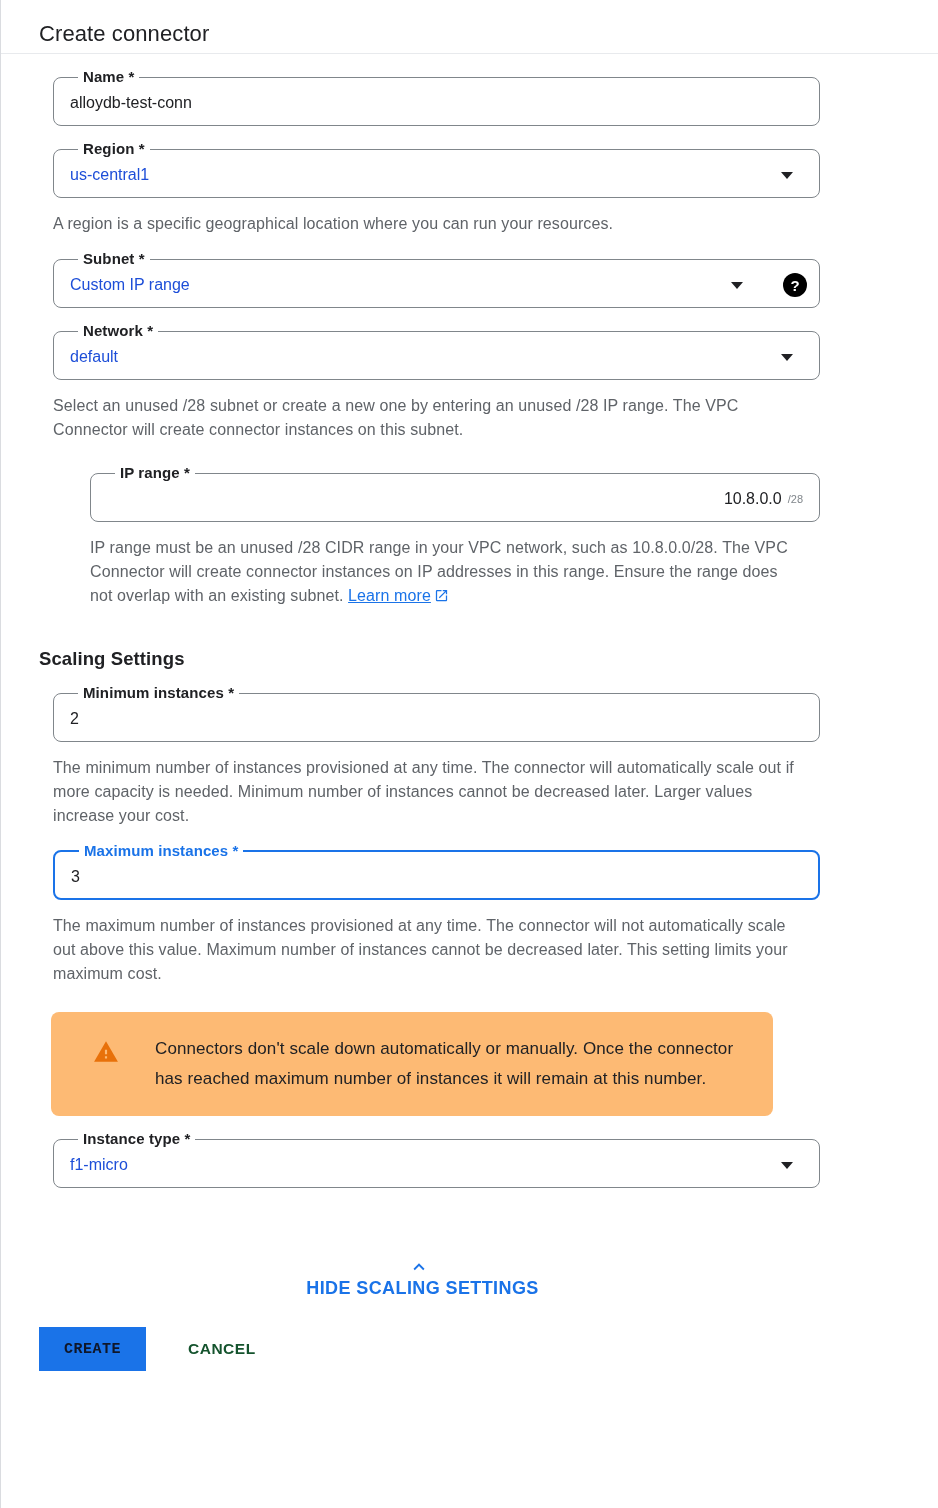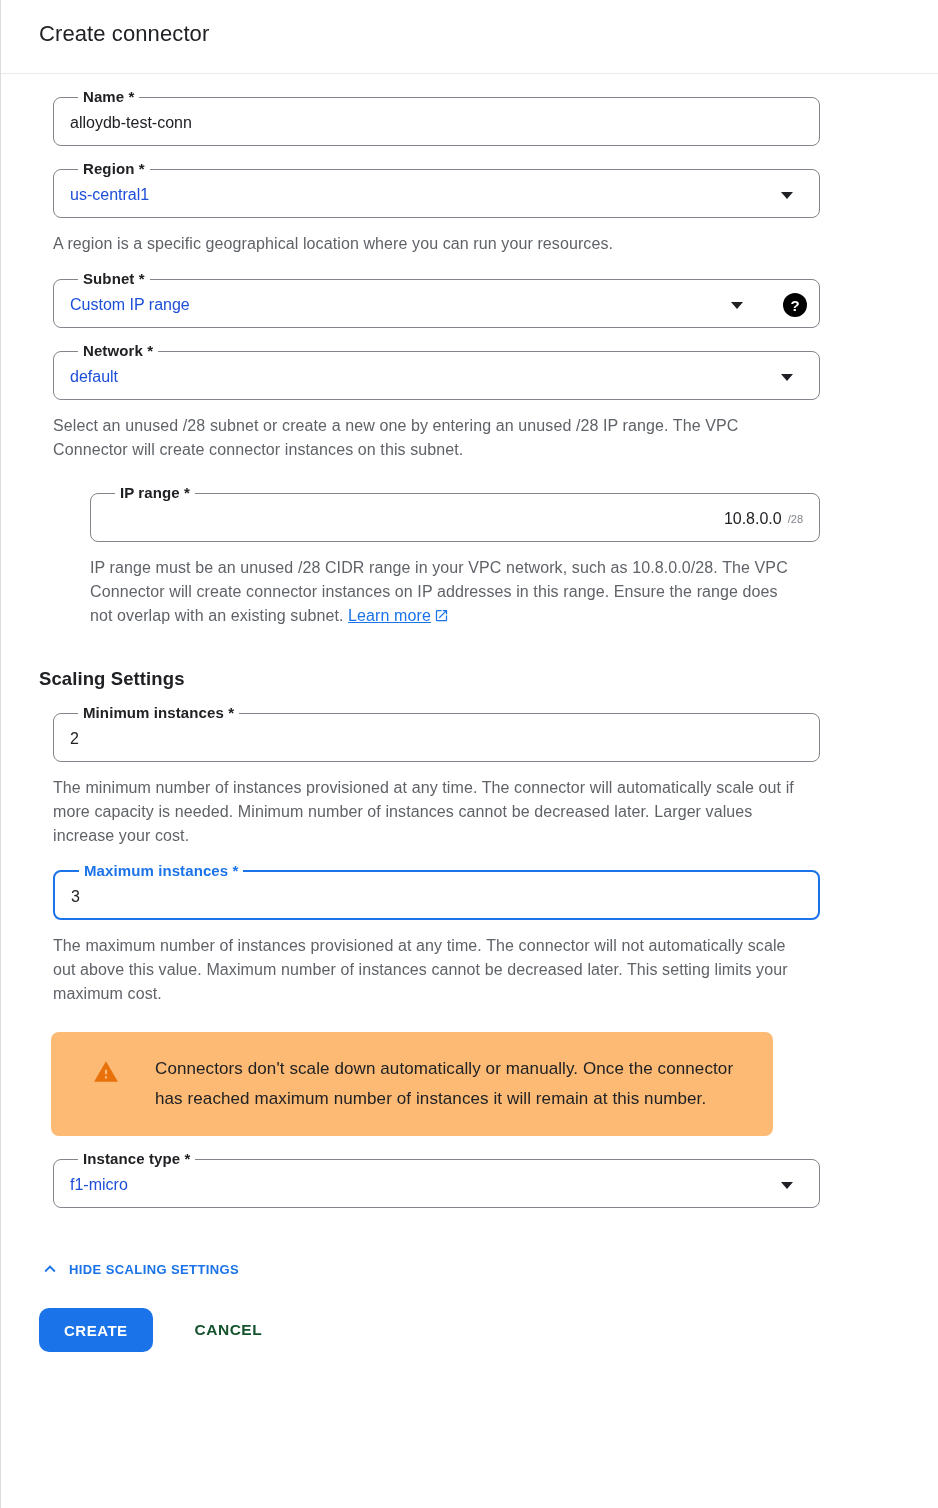"Create connector" .header { height: 74px -> 54px }
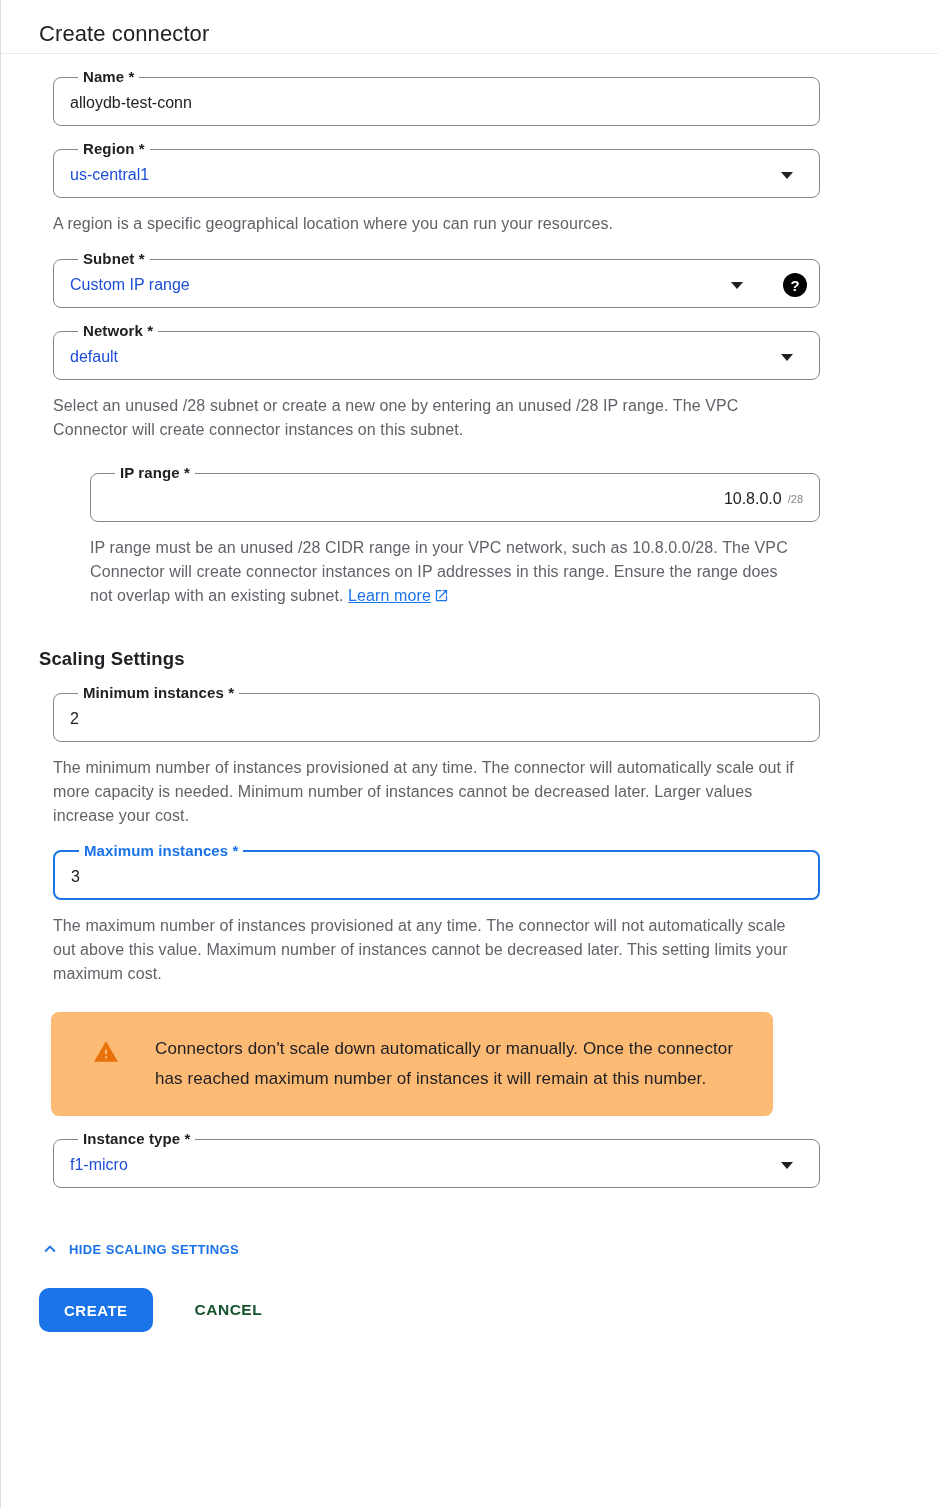"HIDE SCALING SETTINGS" .hide-scaling { flex-direction: none -> column; font-size: 13px -> 18px; margin-top: 50px -> 68px }
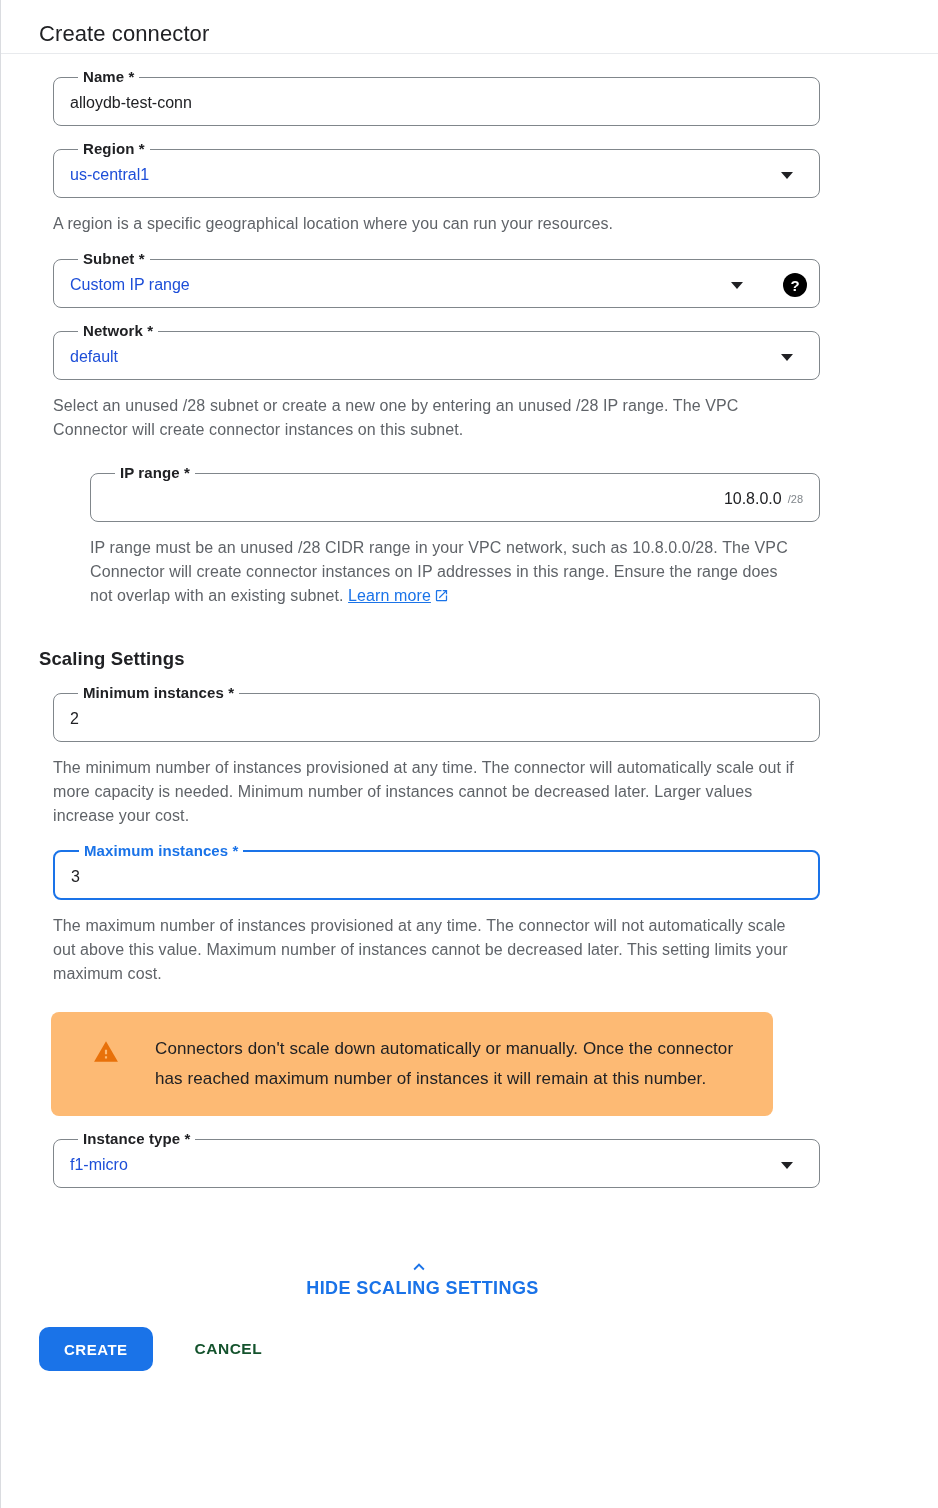"CREATE" .btn-create { border-radius: 10px -> 0; color: #ffffff -> #0f172a; font-family: Liberation Sans, sans-serif -> Liberation Mono, monospace }
